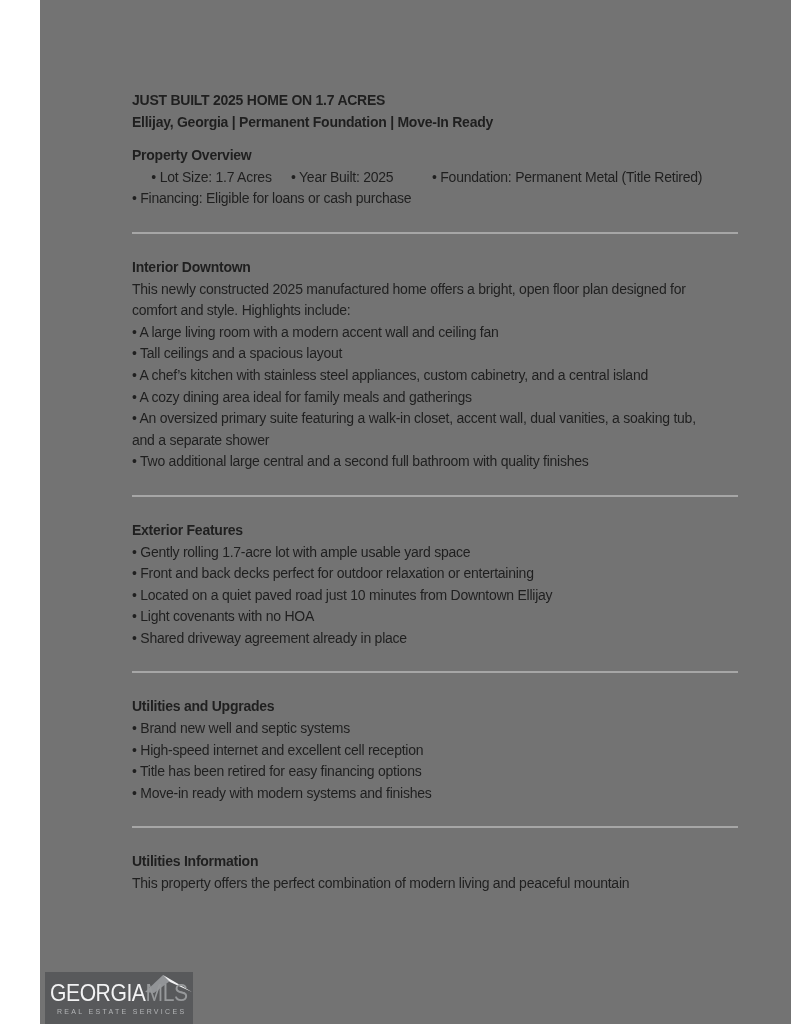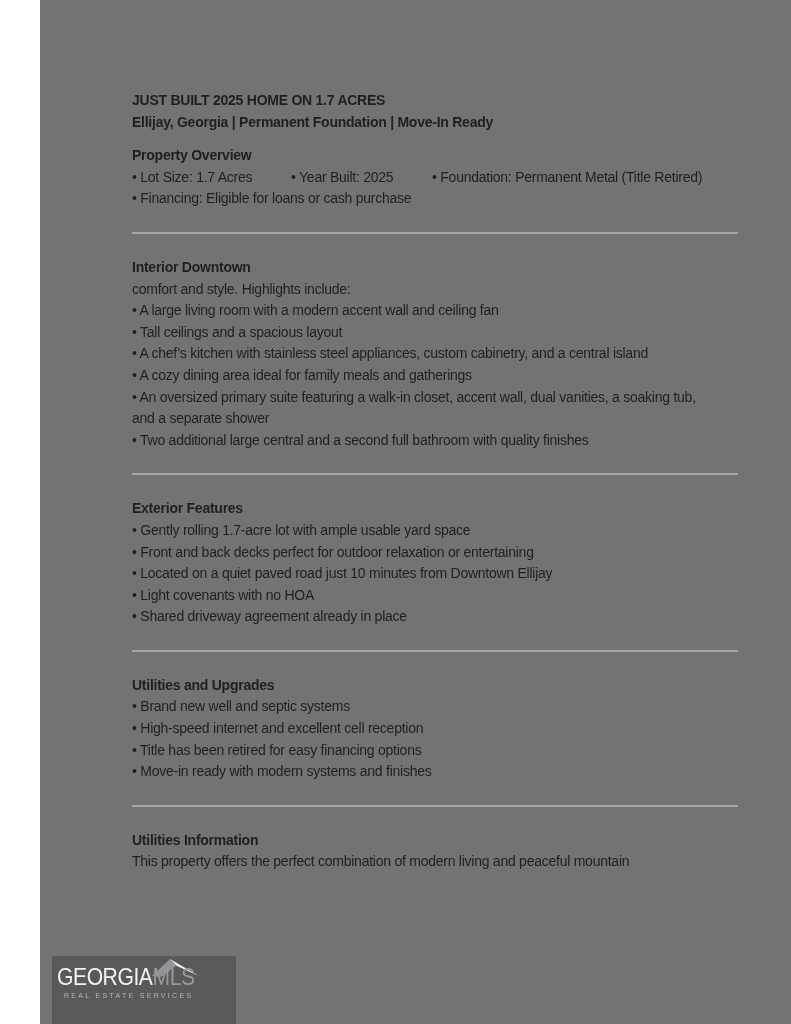"• Lot Size: 1.7 Acres" span { text-align: none -> center }
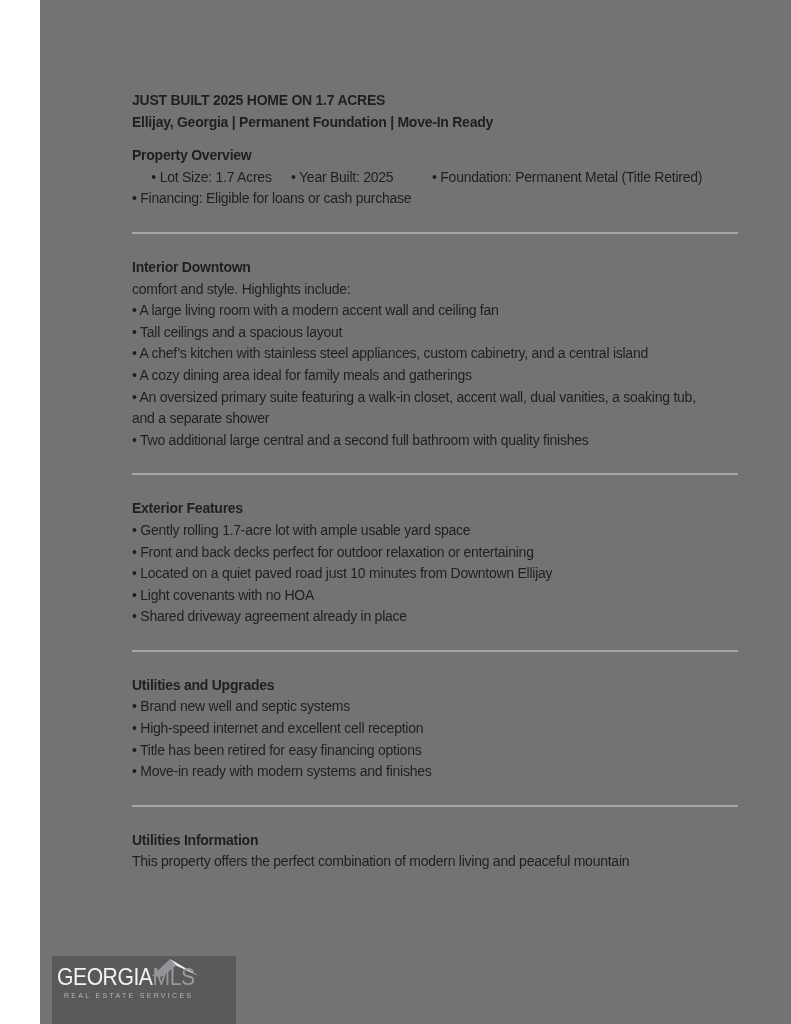"This newly constructed 2025 manufactured" p.line { html: none -> <p>This newly constructed 2025 manufactured home offers a bright, open floor plan designed for</p> }
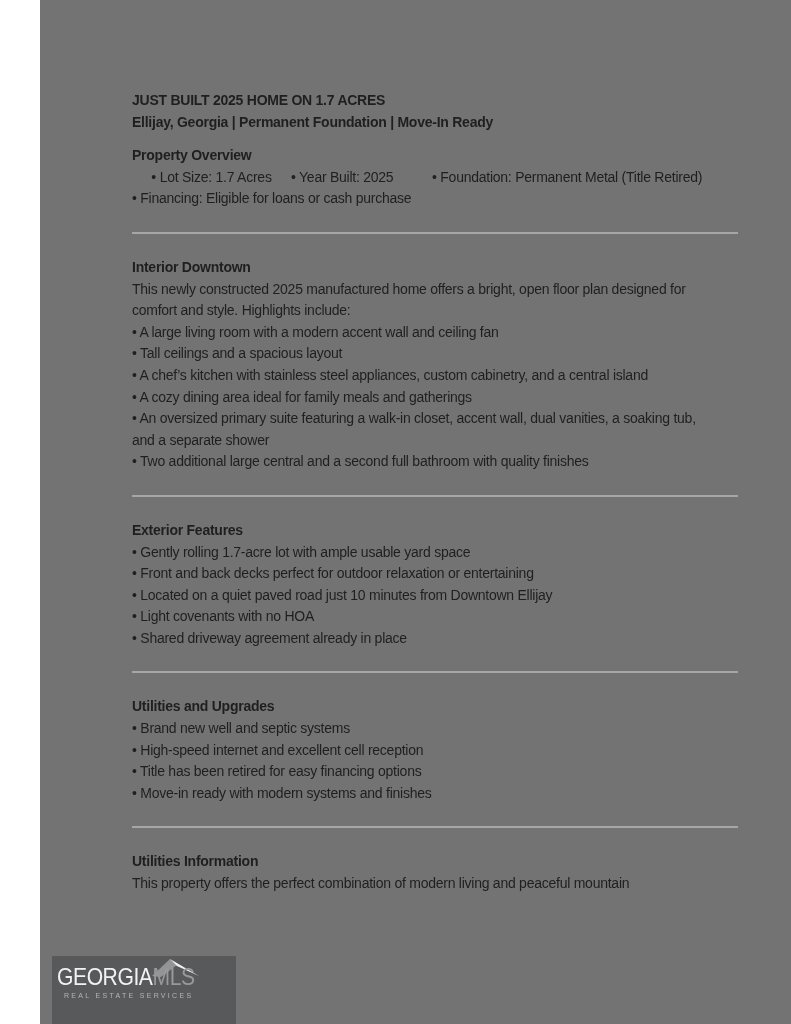"GEORGIAMLS" .logo-box { height: 68px -> 52px; left: 12px -> 5px; padding-left: 36px -> none }
